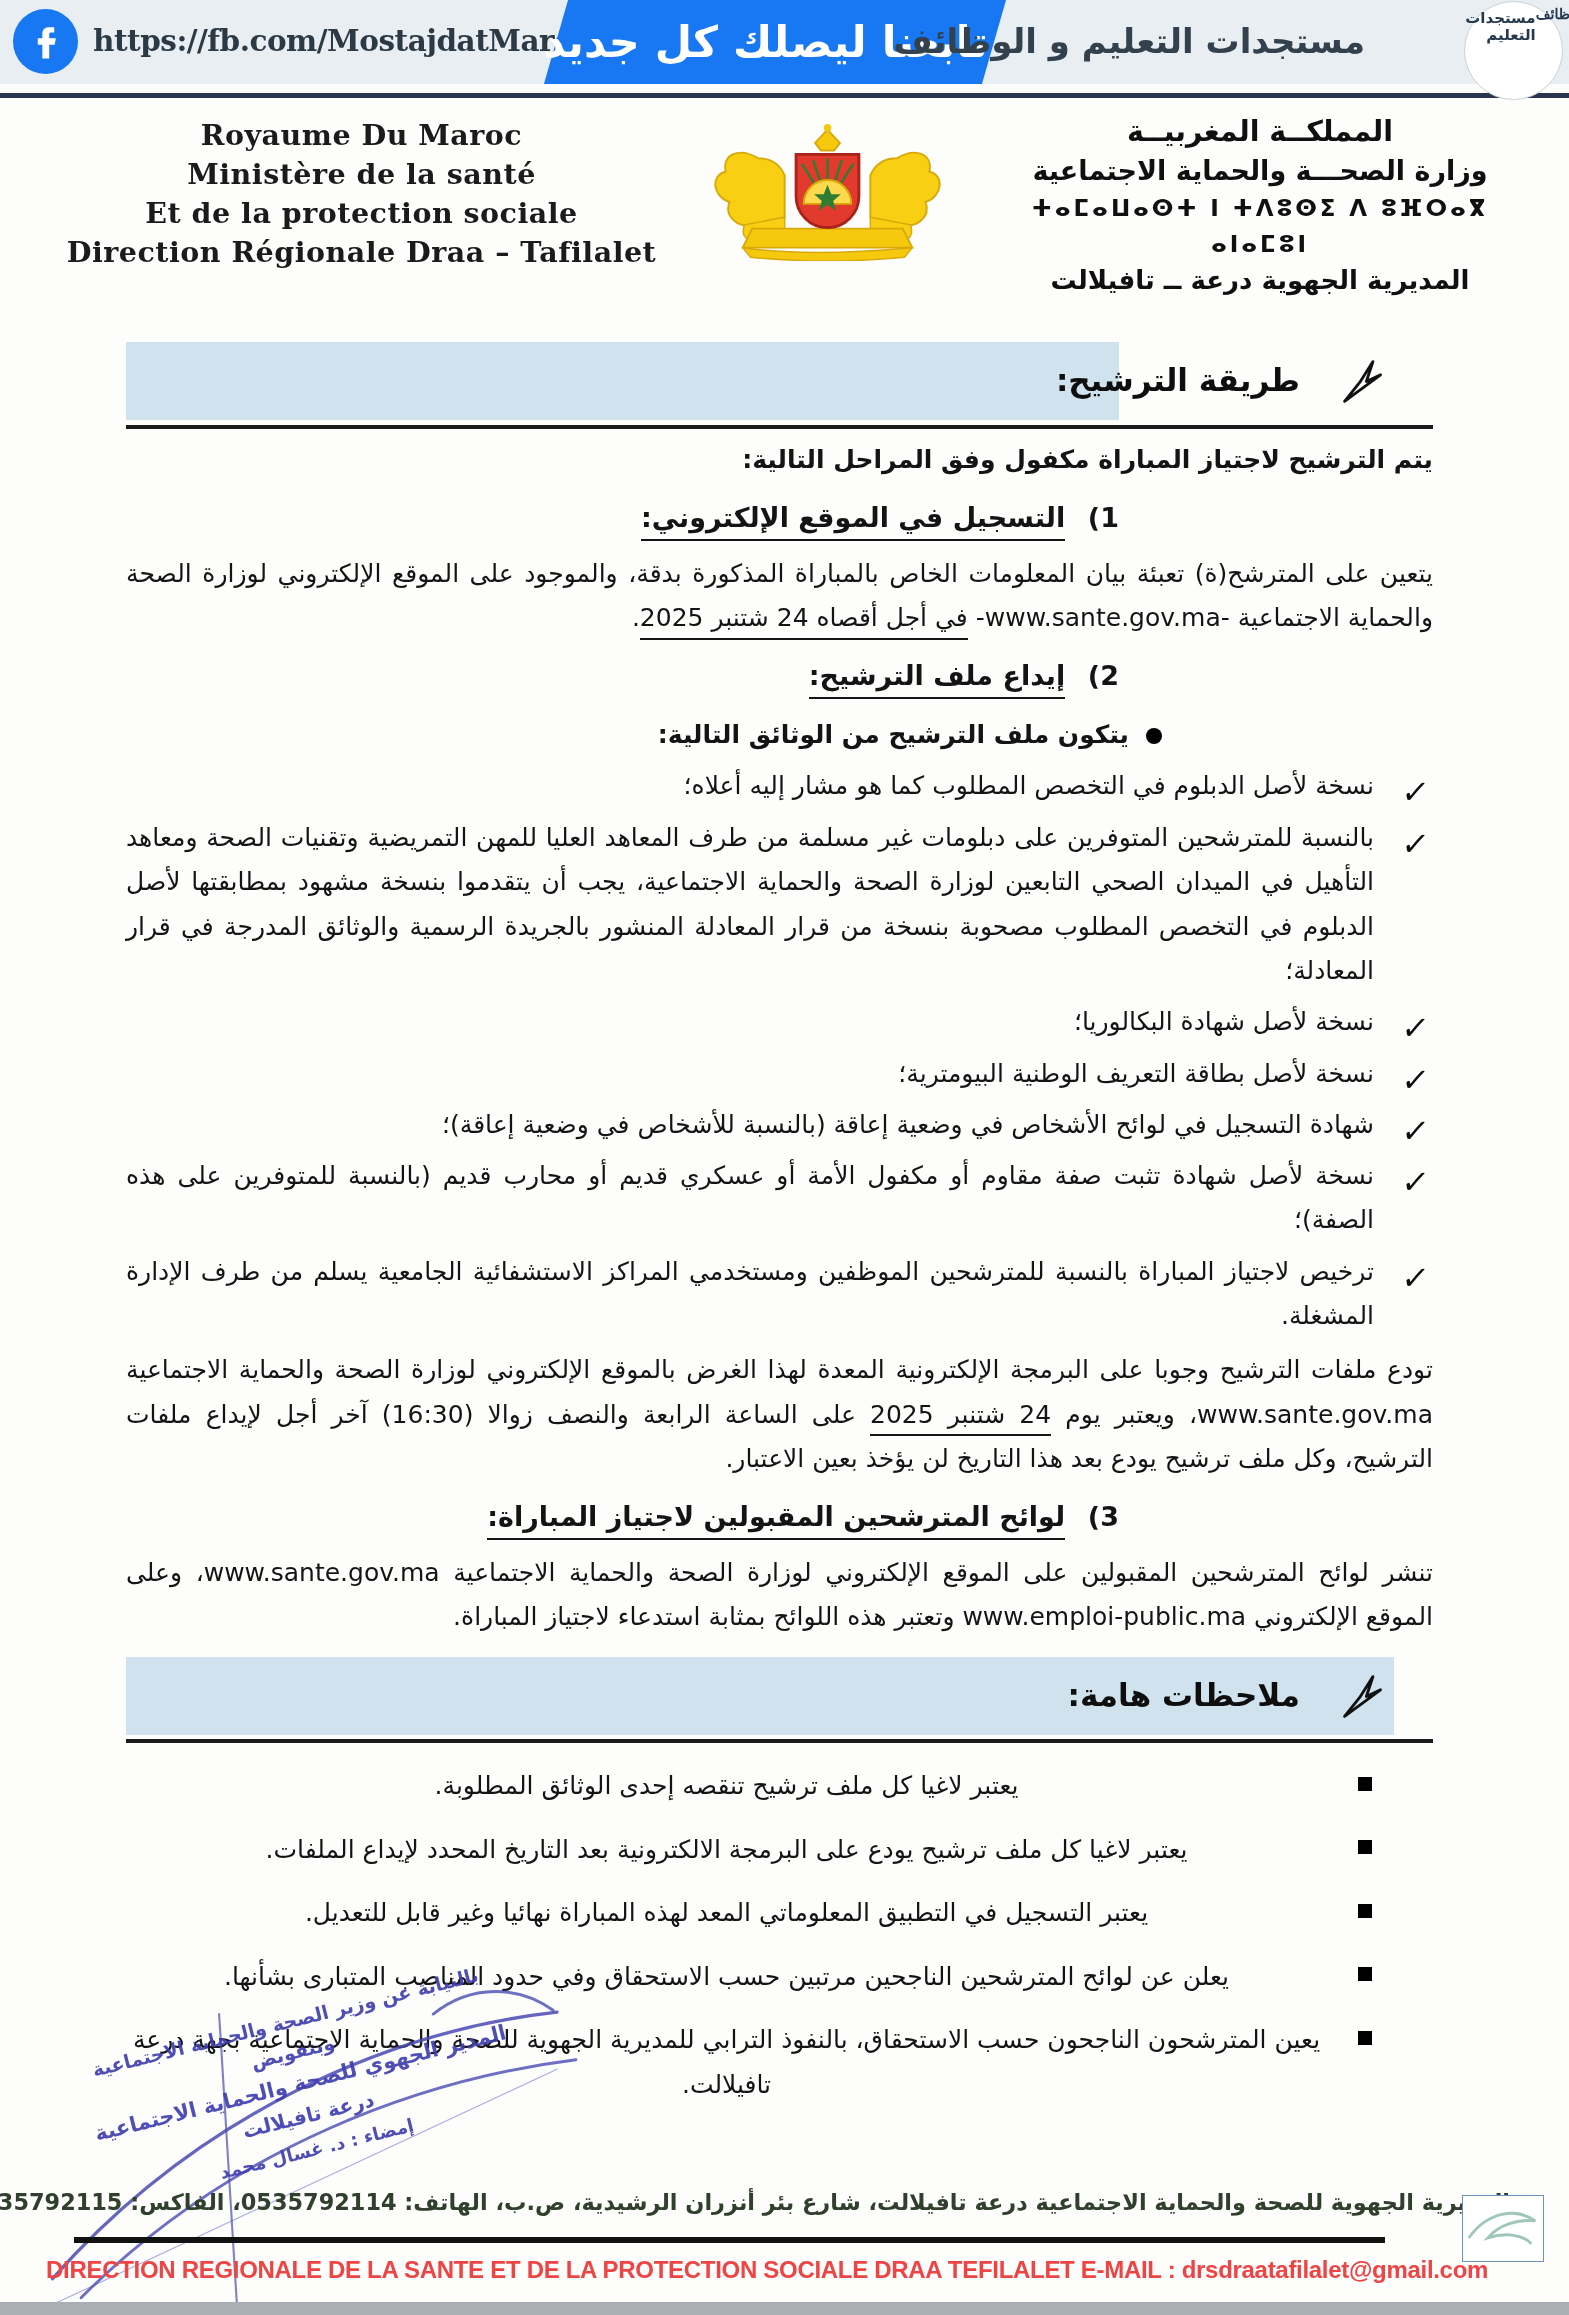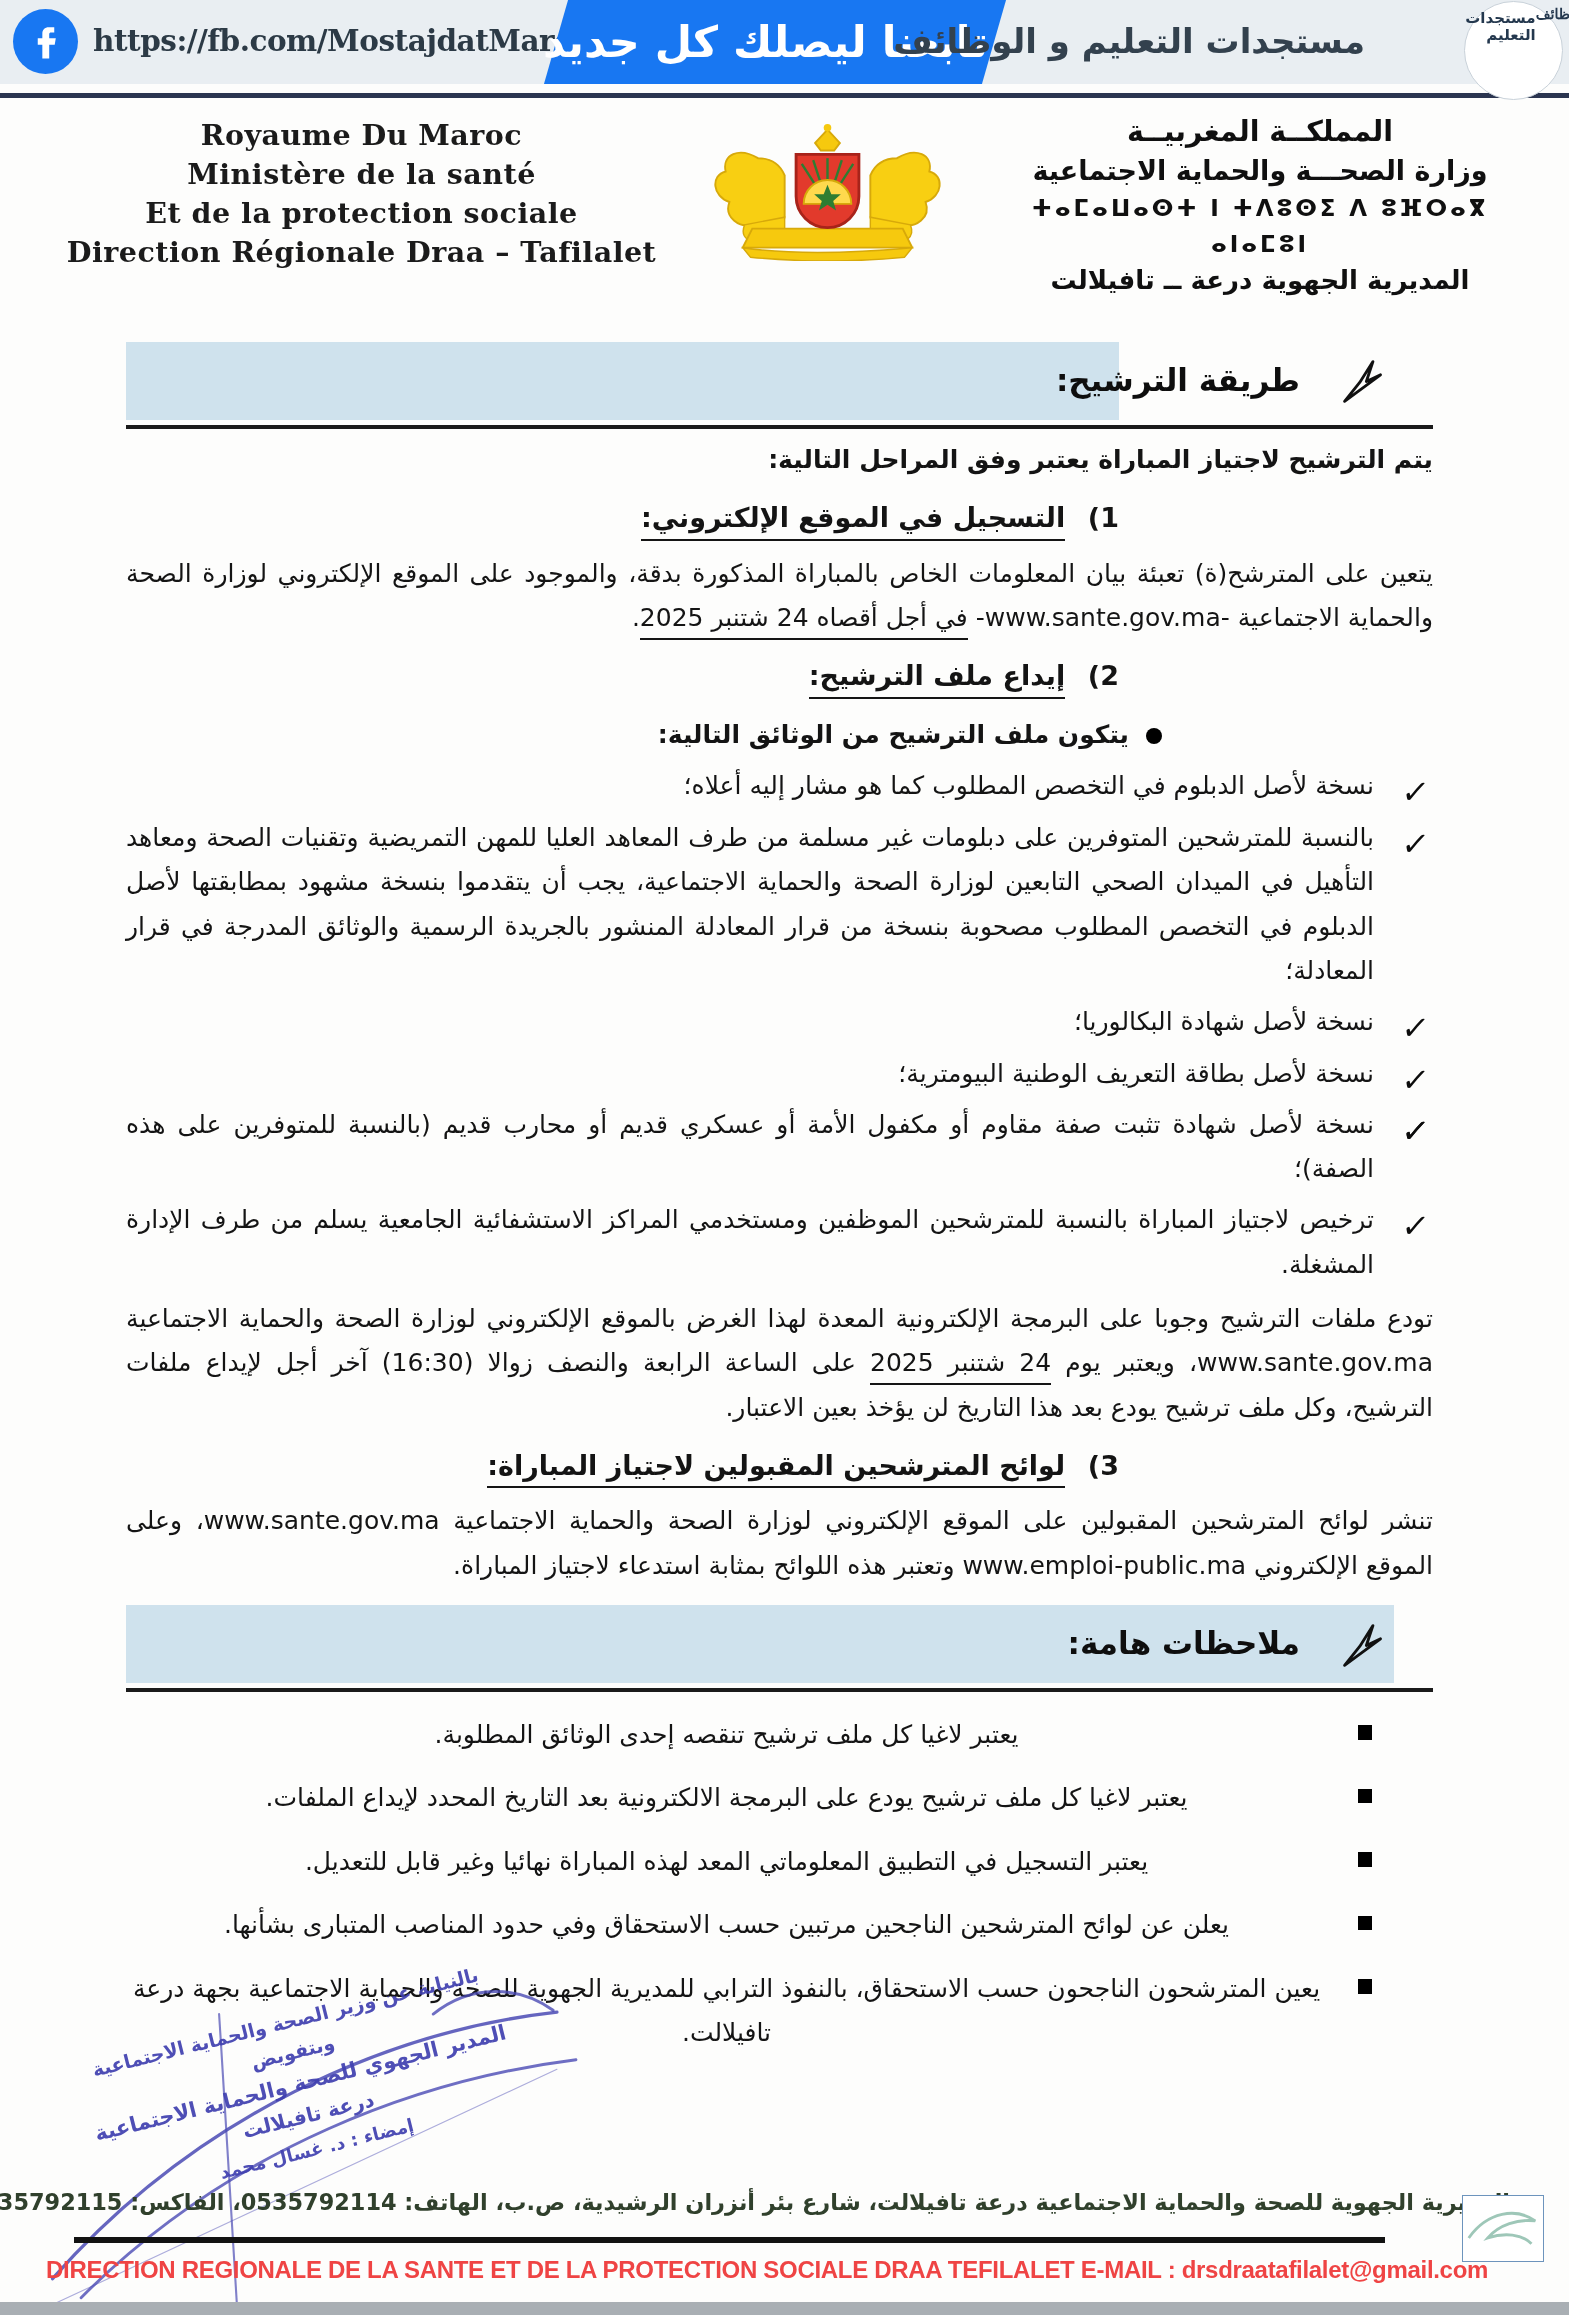"يتم الترشيح لاجتياز المباراة يعتبر" p.flow { text: يعتبر -> مكفول }
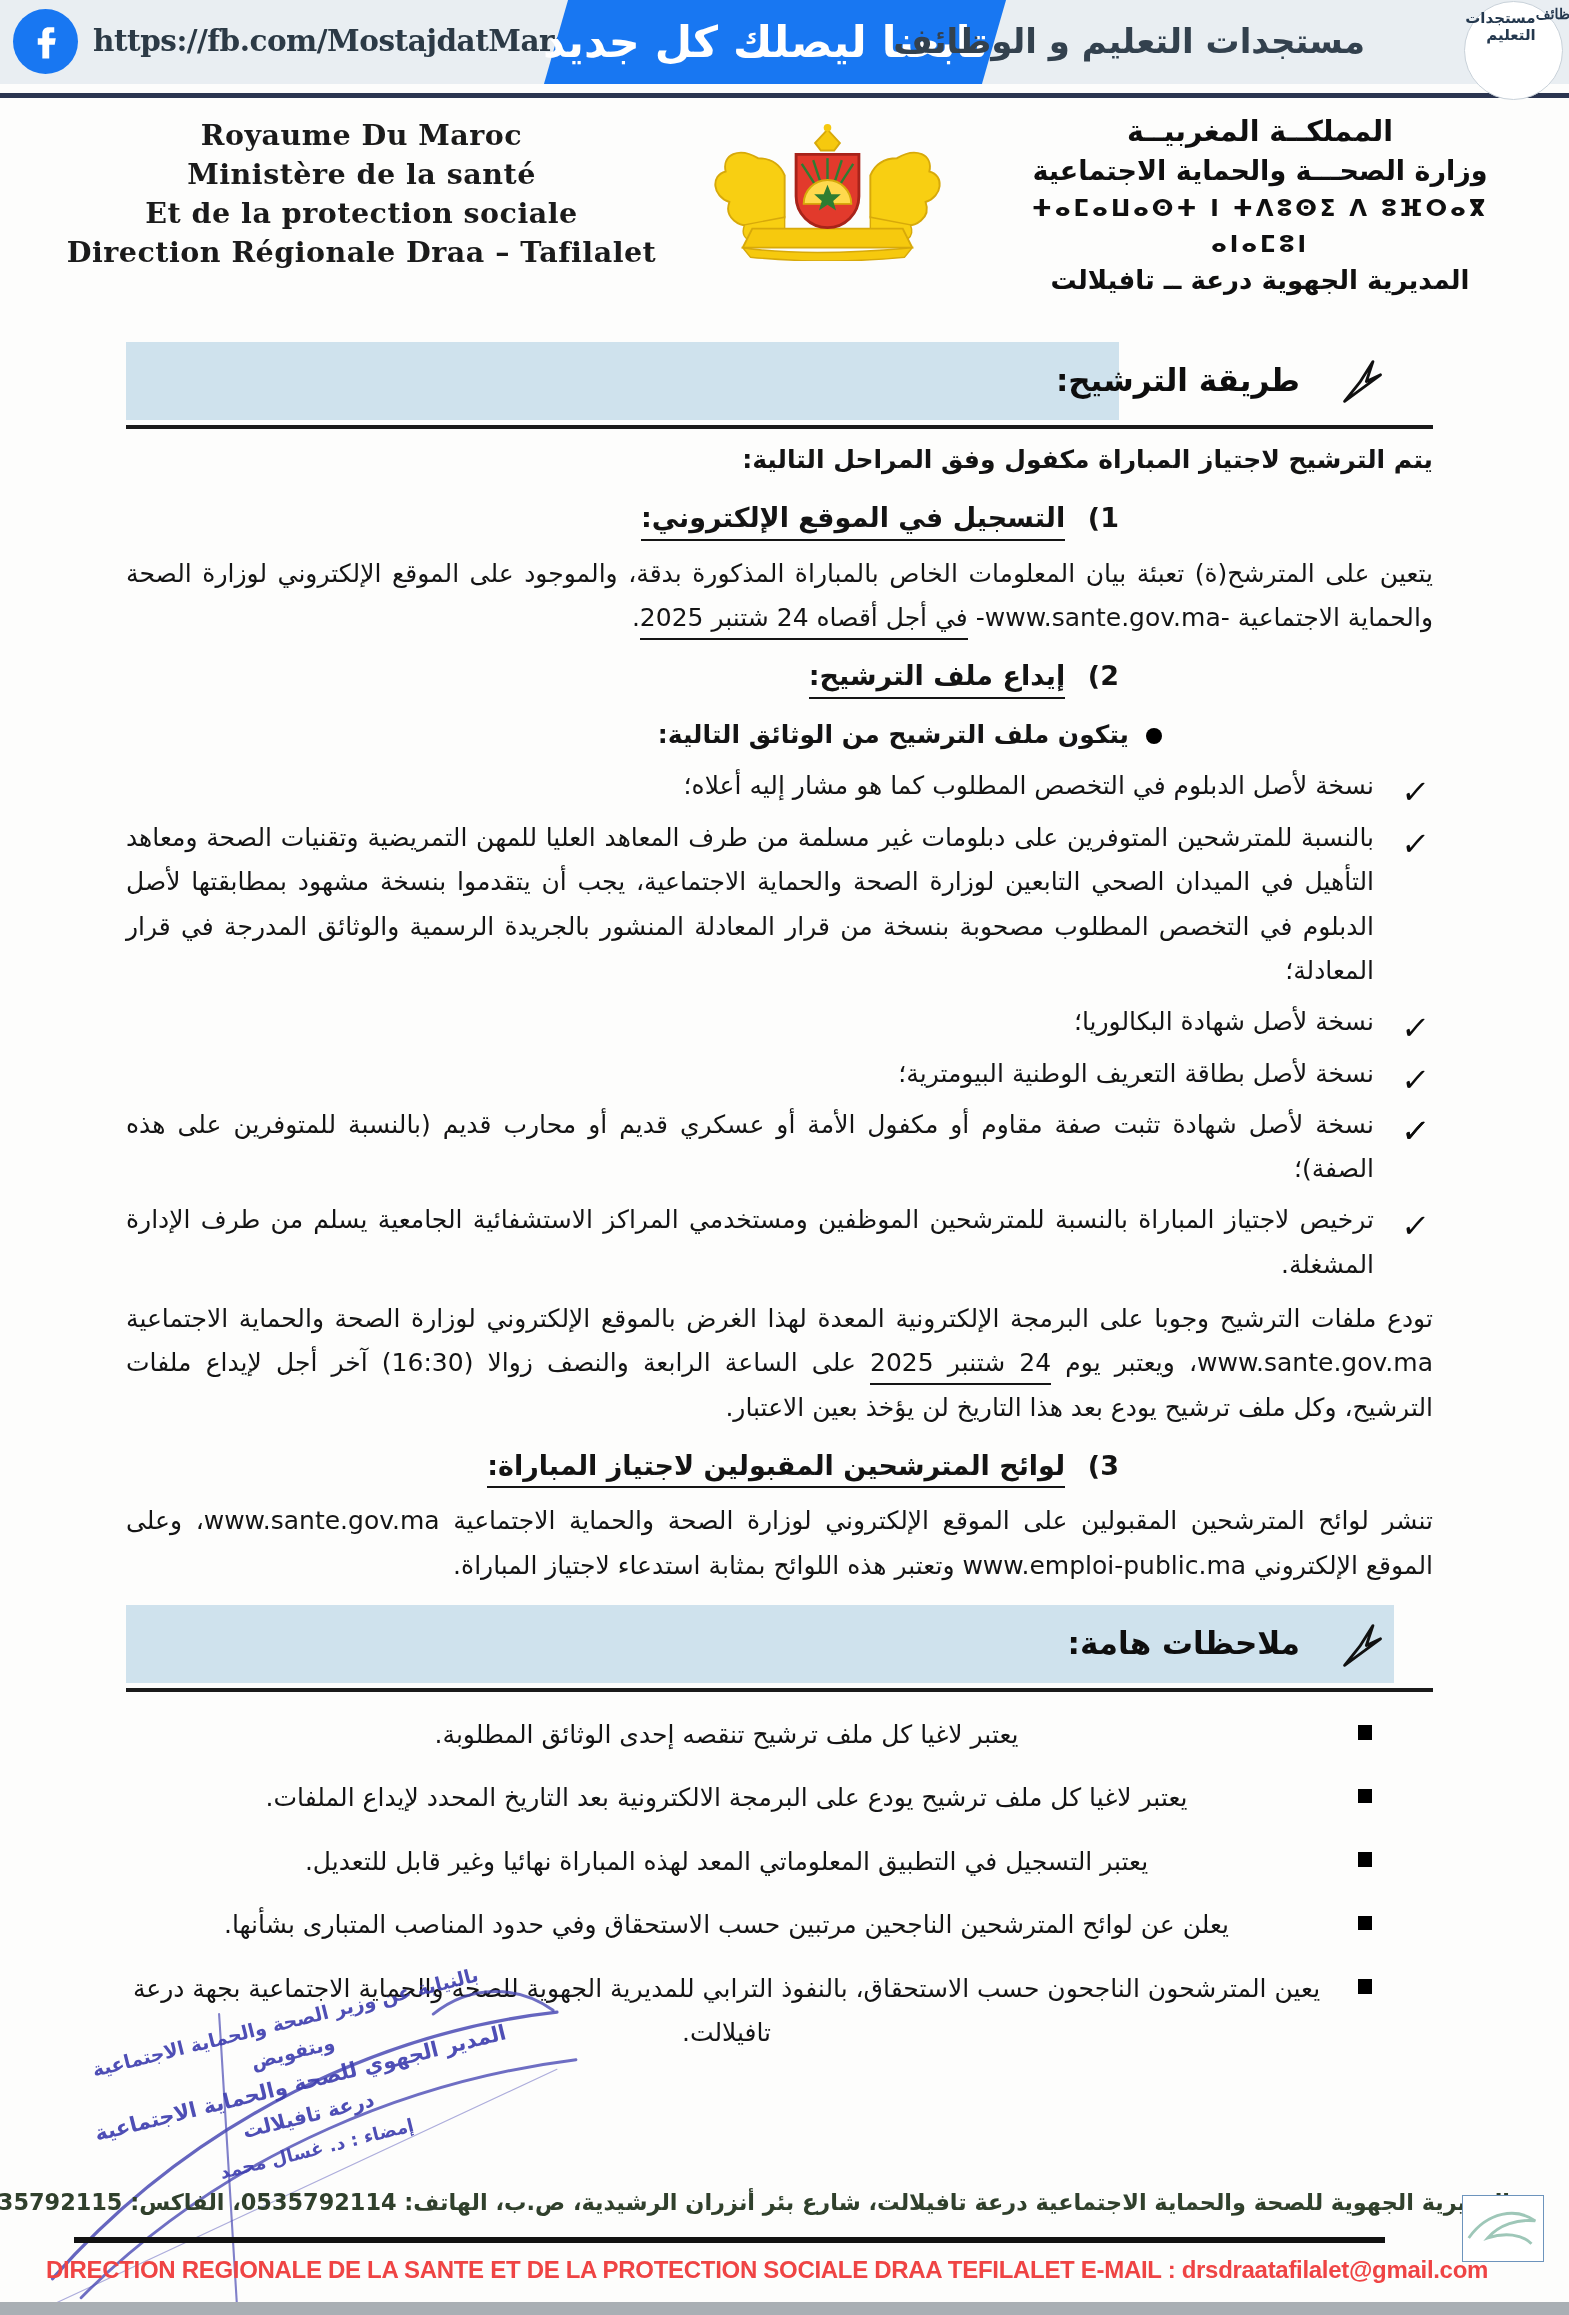"شهادة التسجيل في لوائح الأشخاص" span { html: none -> <span>شهادة التسجيل في لوائح الأشخاص في وضعية إعاقة (بالنسبة للأشخاص في وضعية إعاقة)؛</span> }
